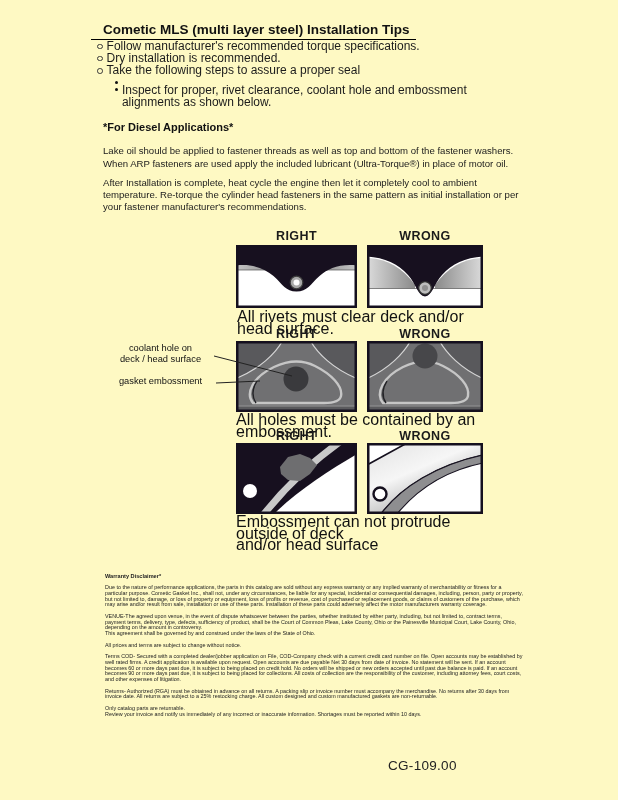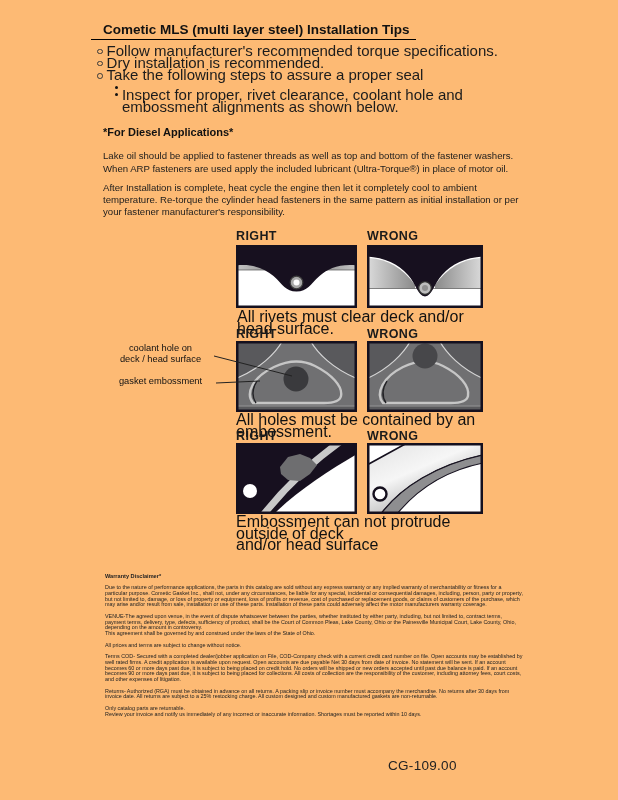"Cometic MLS (multi layer steel)" .page { background: #fdba74 -> #fef9c3 }
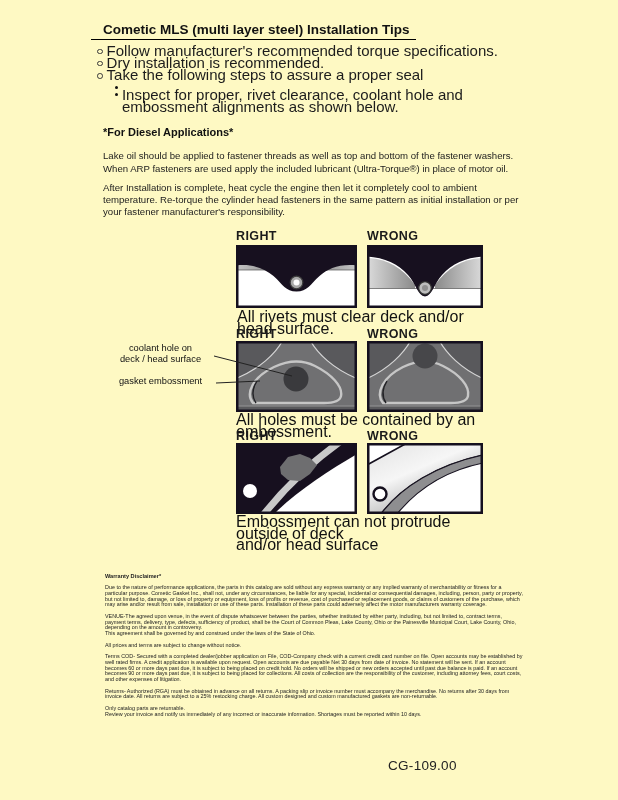"Follow manufacturer's recommended torque" .bullets { font-size: 15px -> 12px; margin-top: 5px -> none }
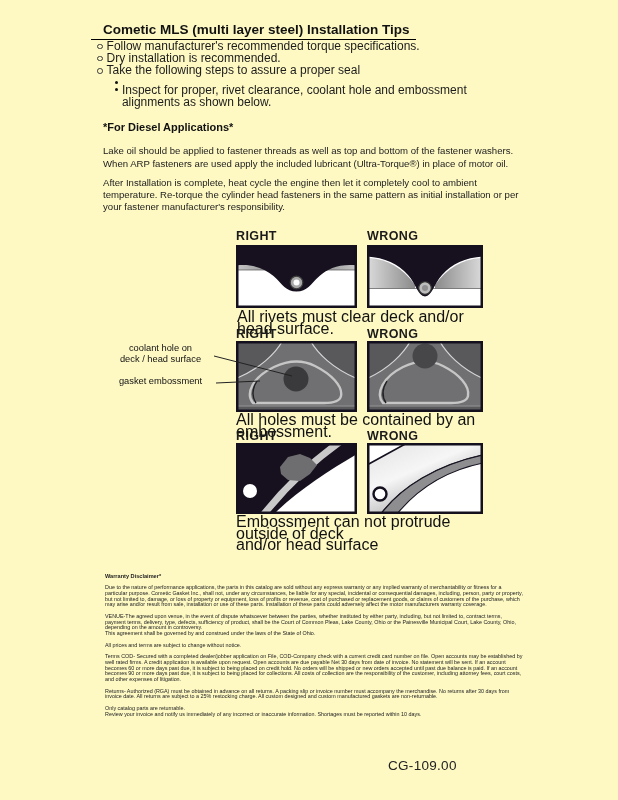"After Installation is complete, heat" p.para { text: responsibility -> recommendations }
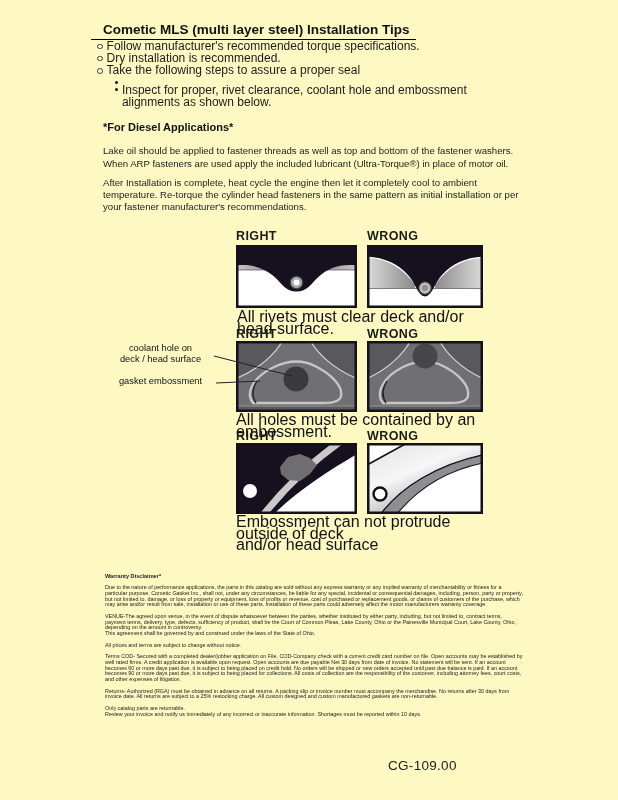"RIGHT" .dg-label { text-align: none -> center }
